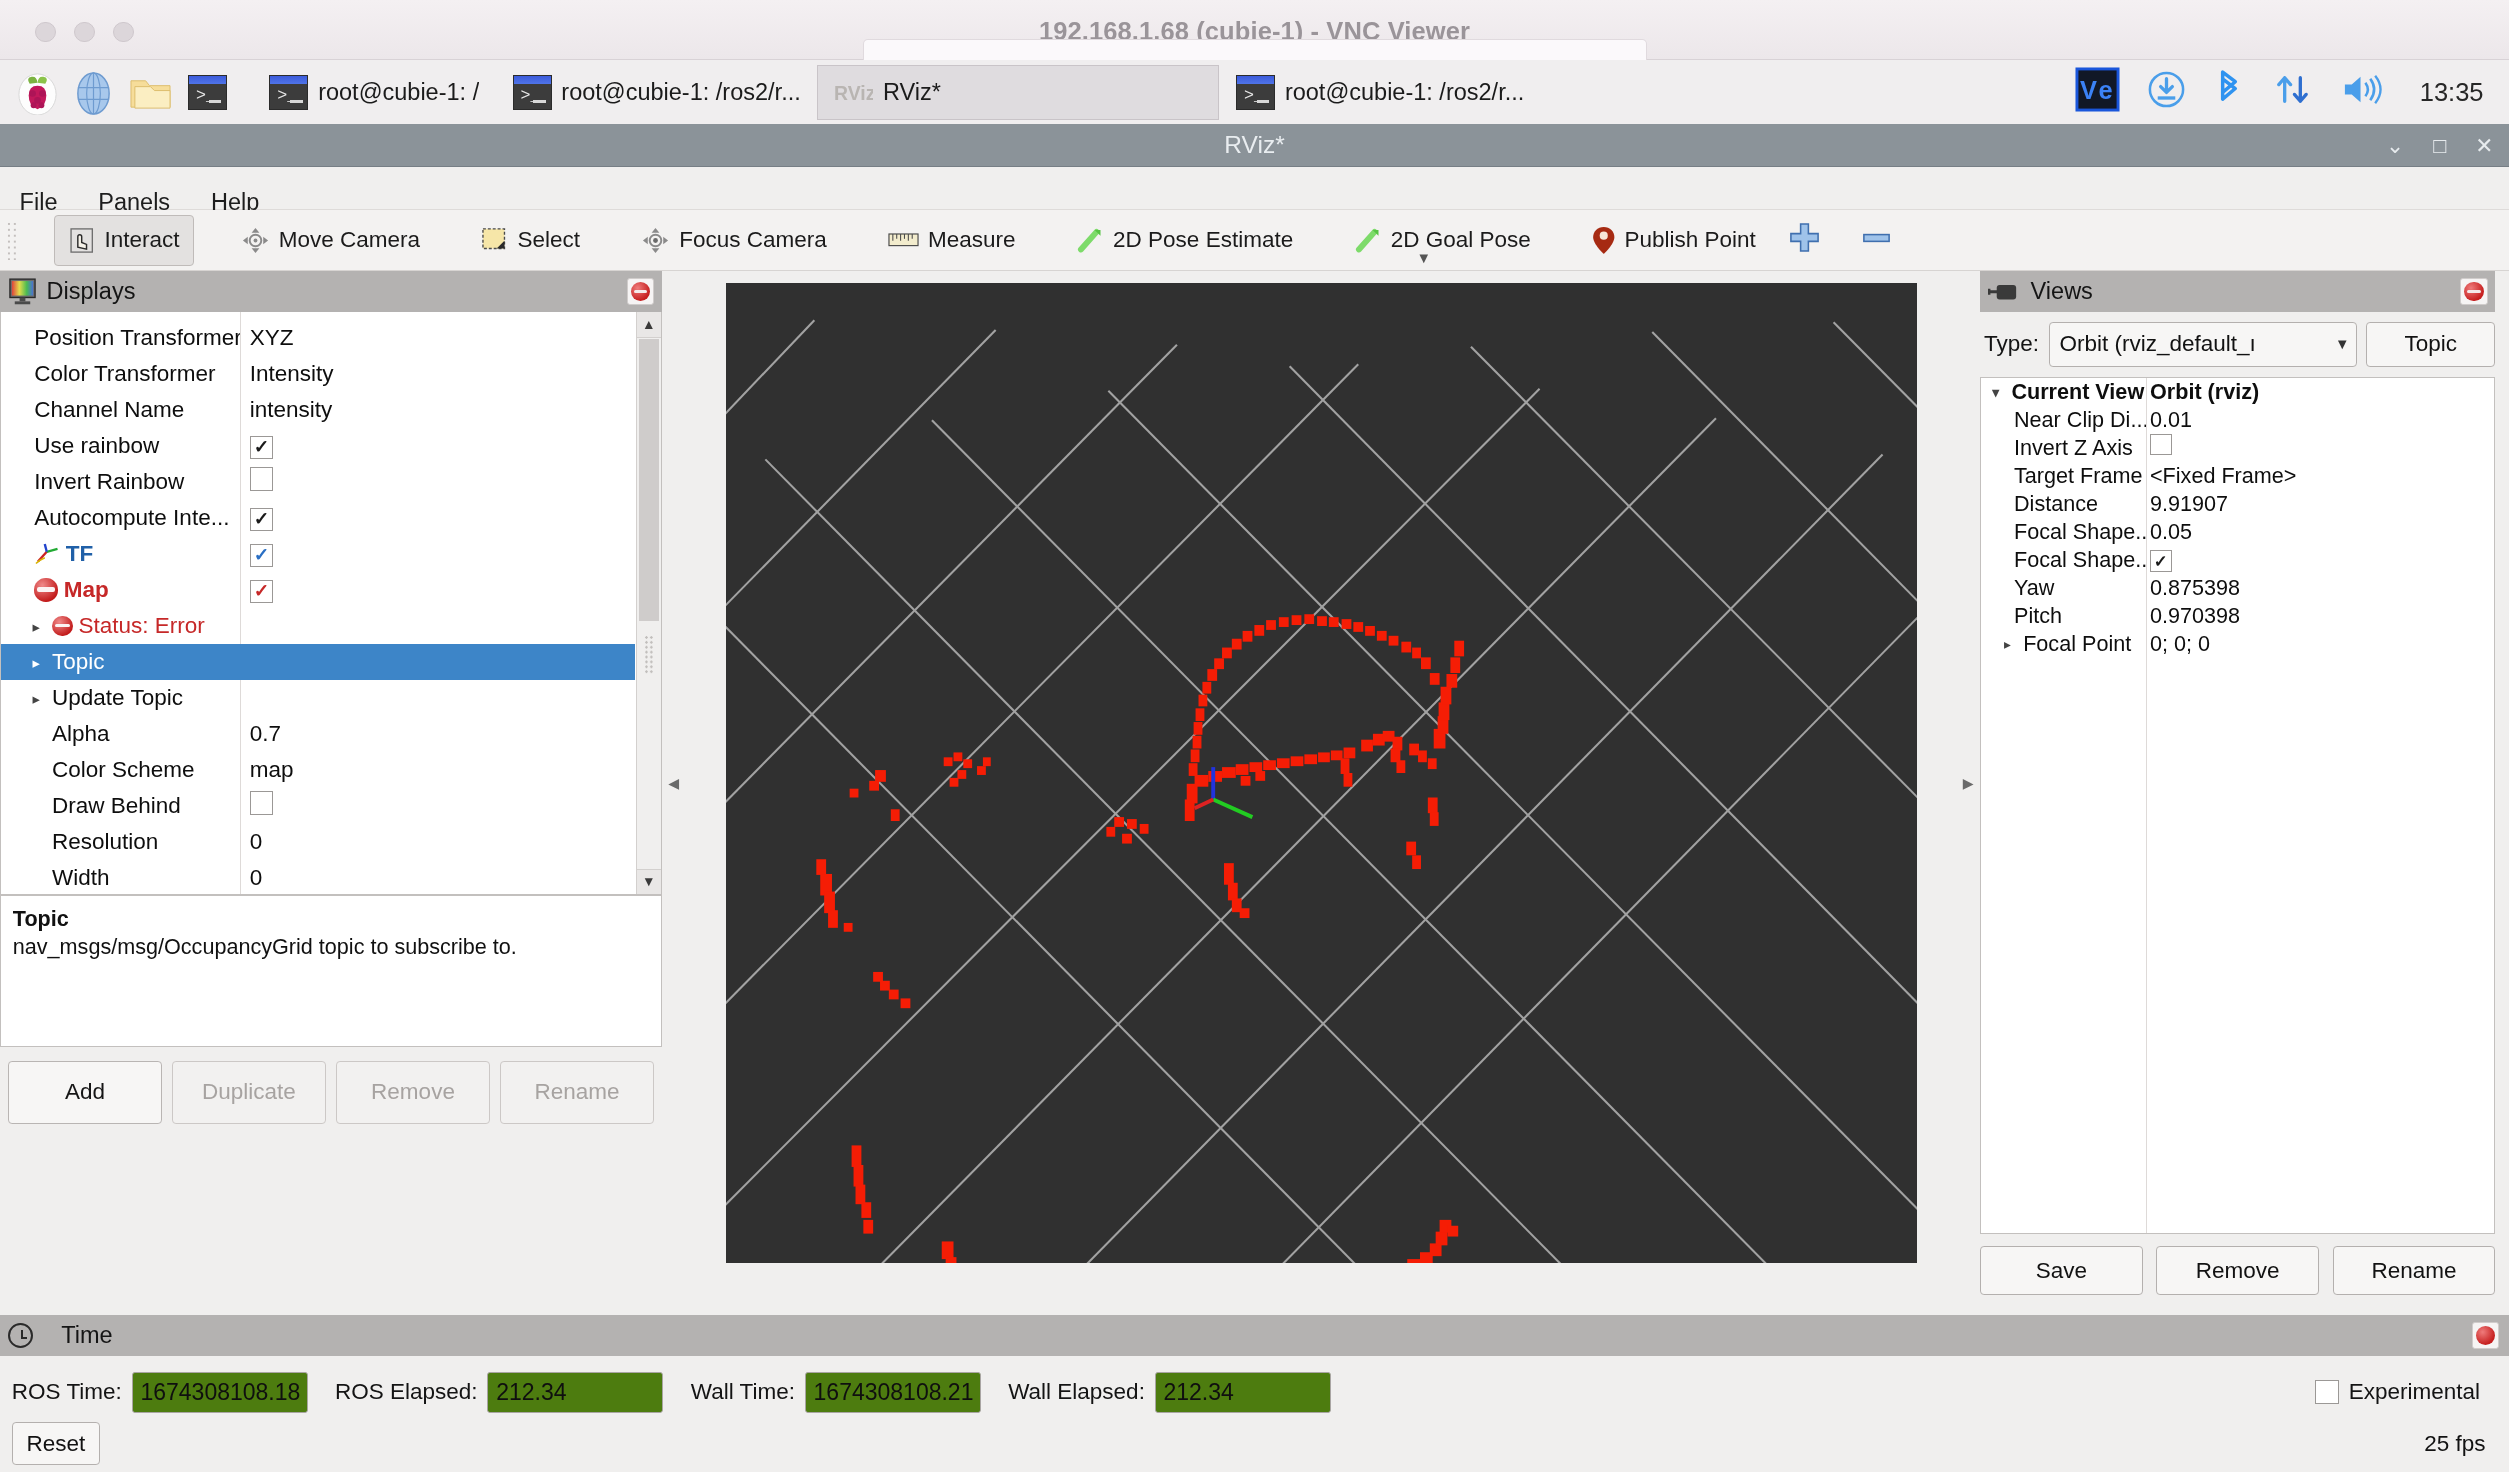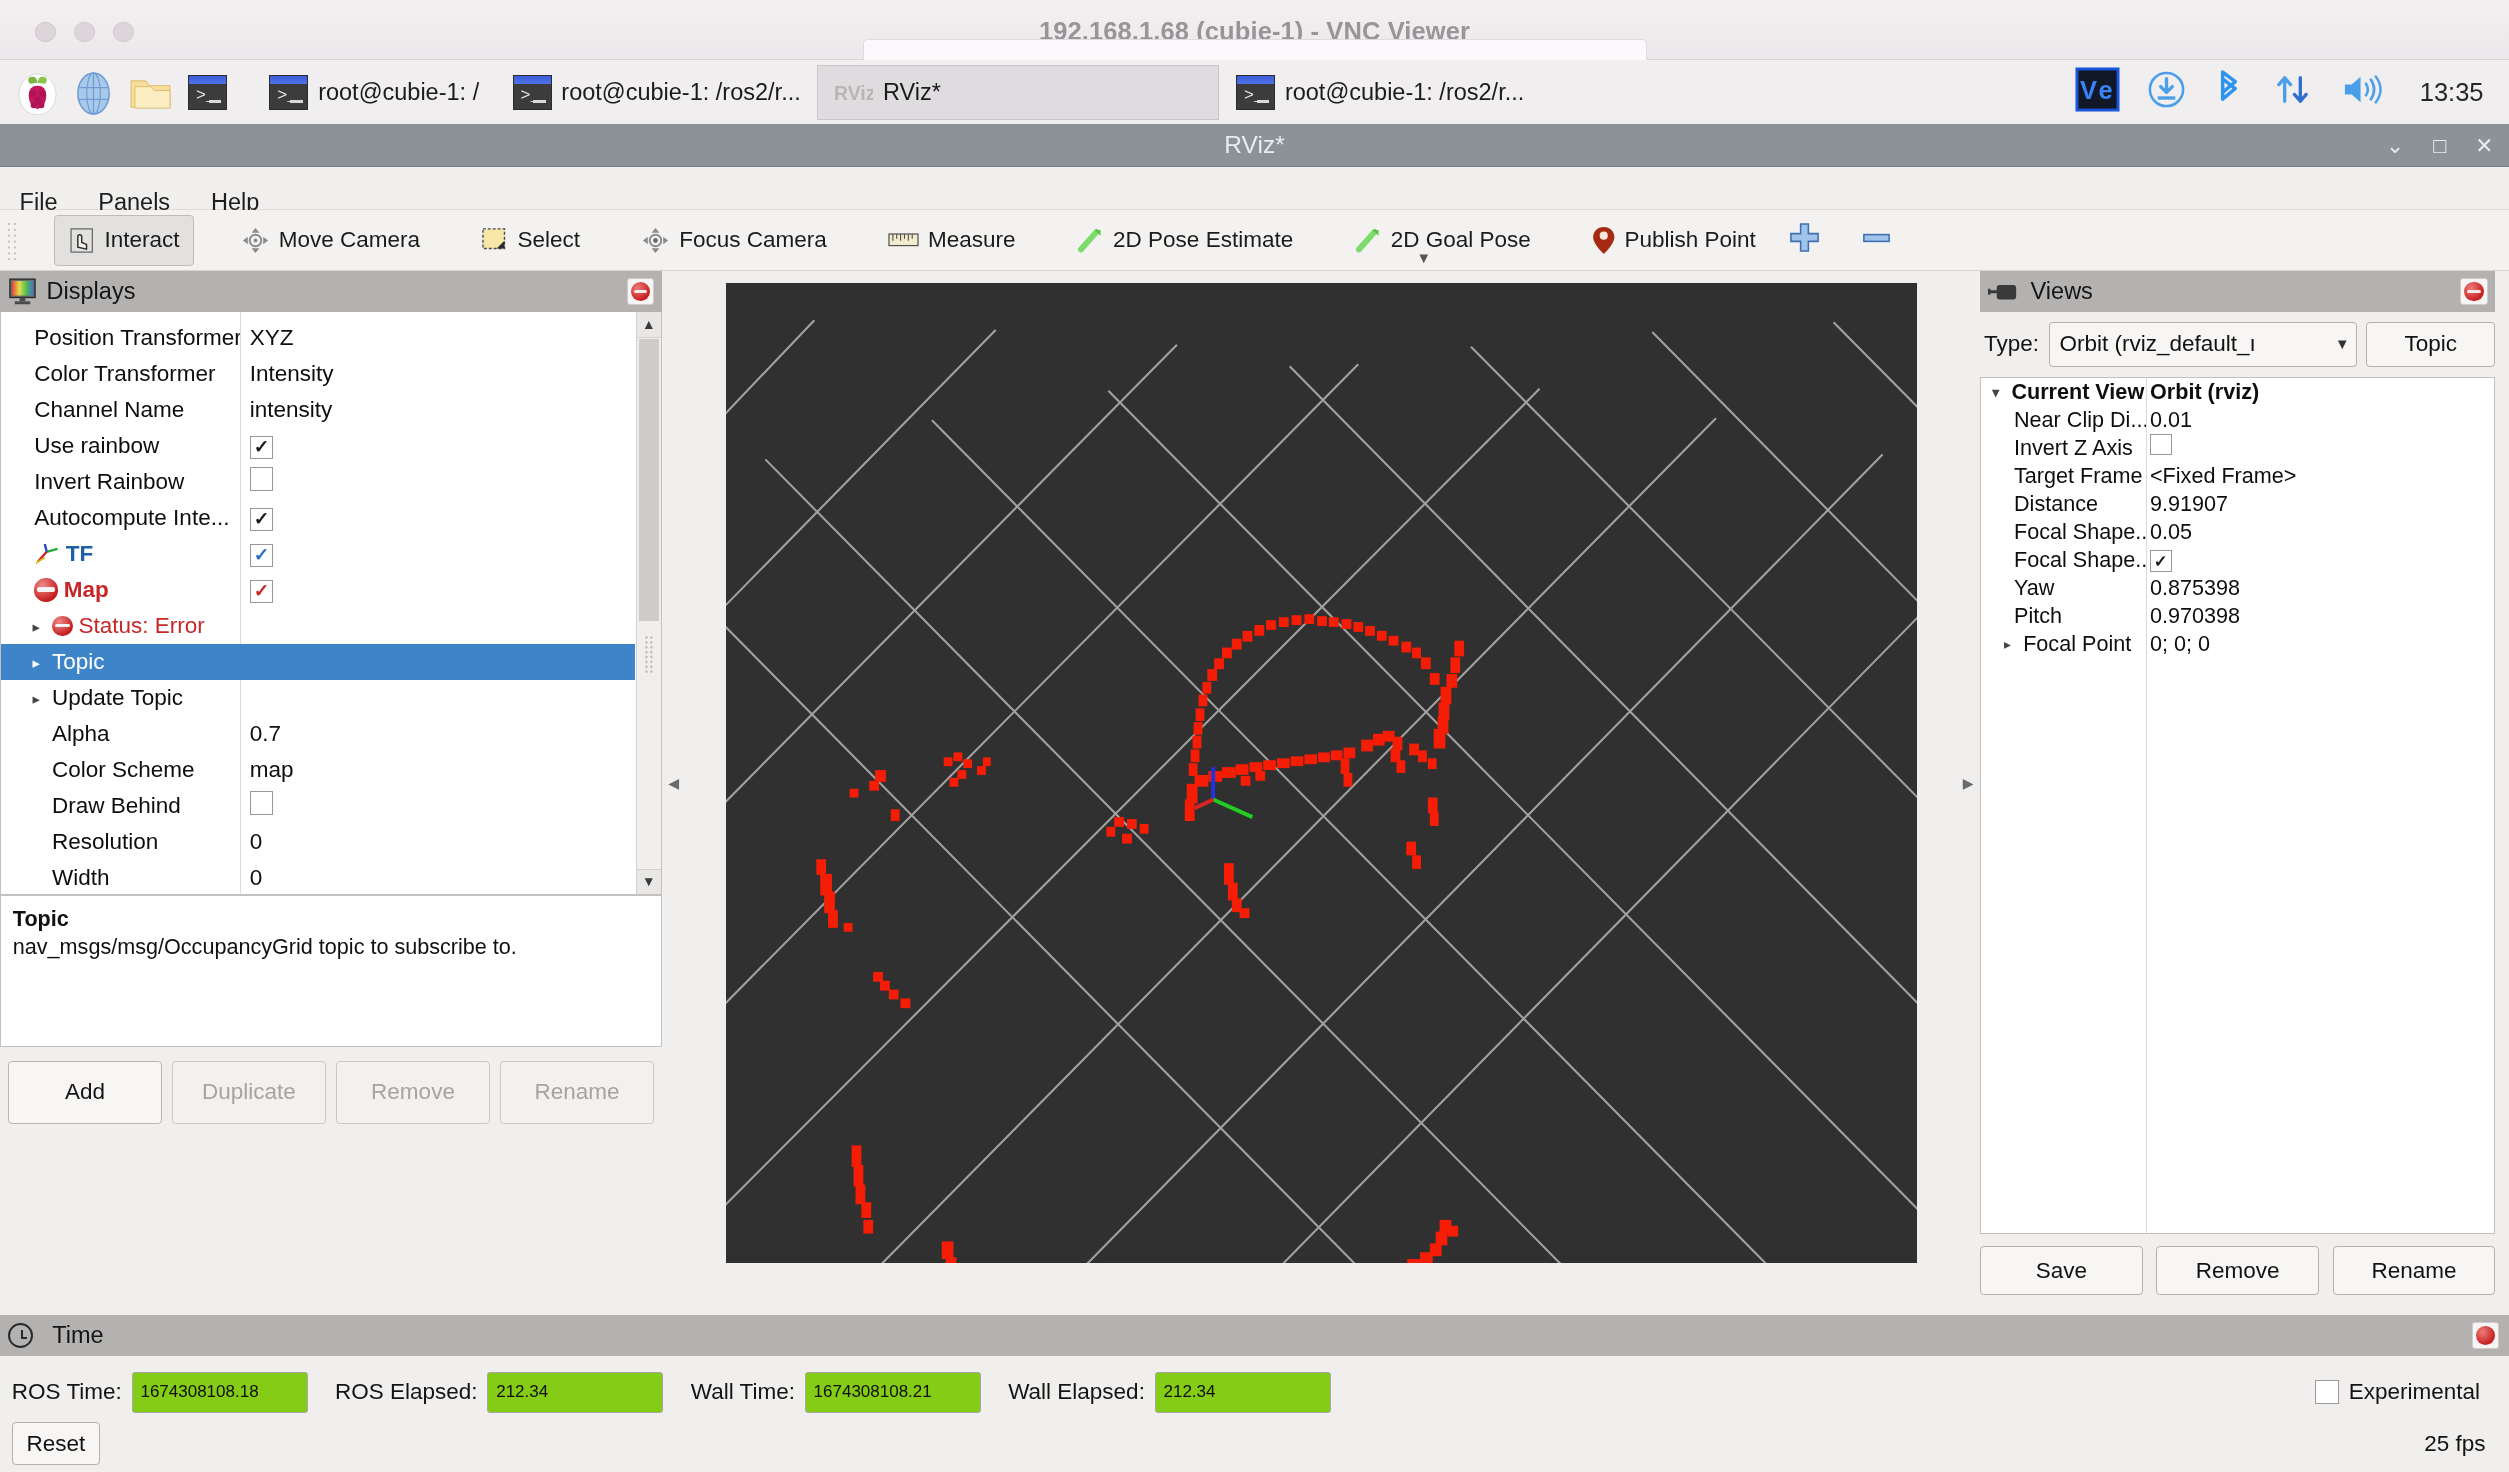"Time" #time-title { gap: 19px -> 28px }
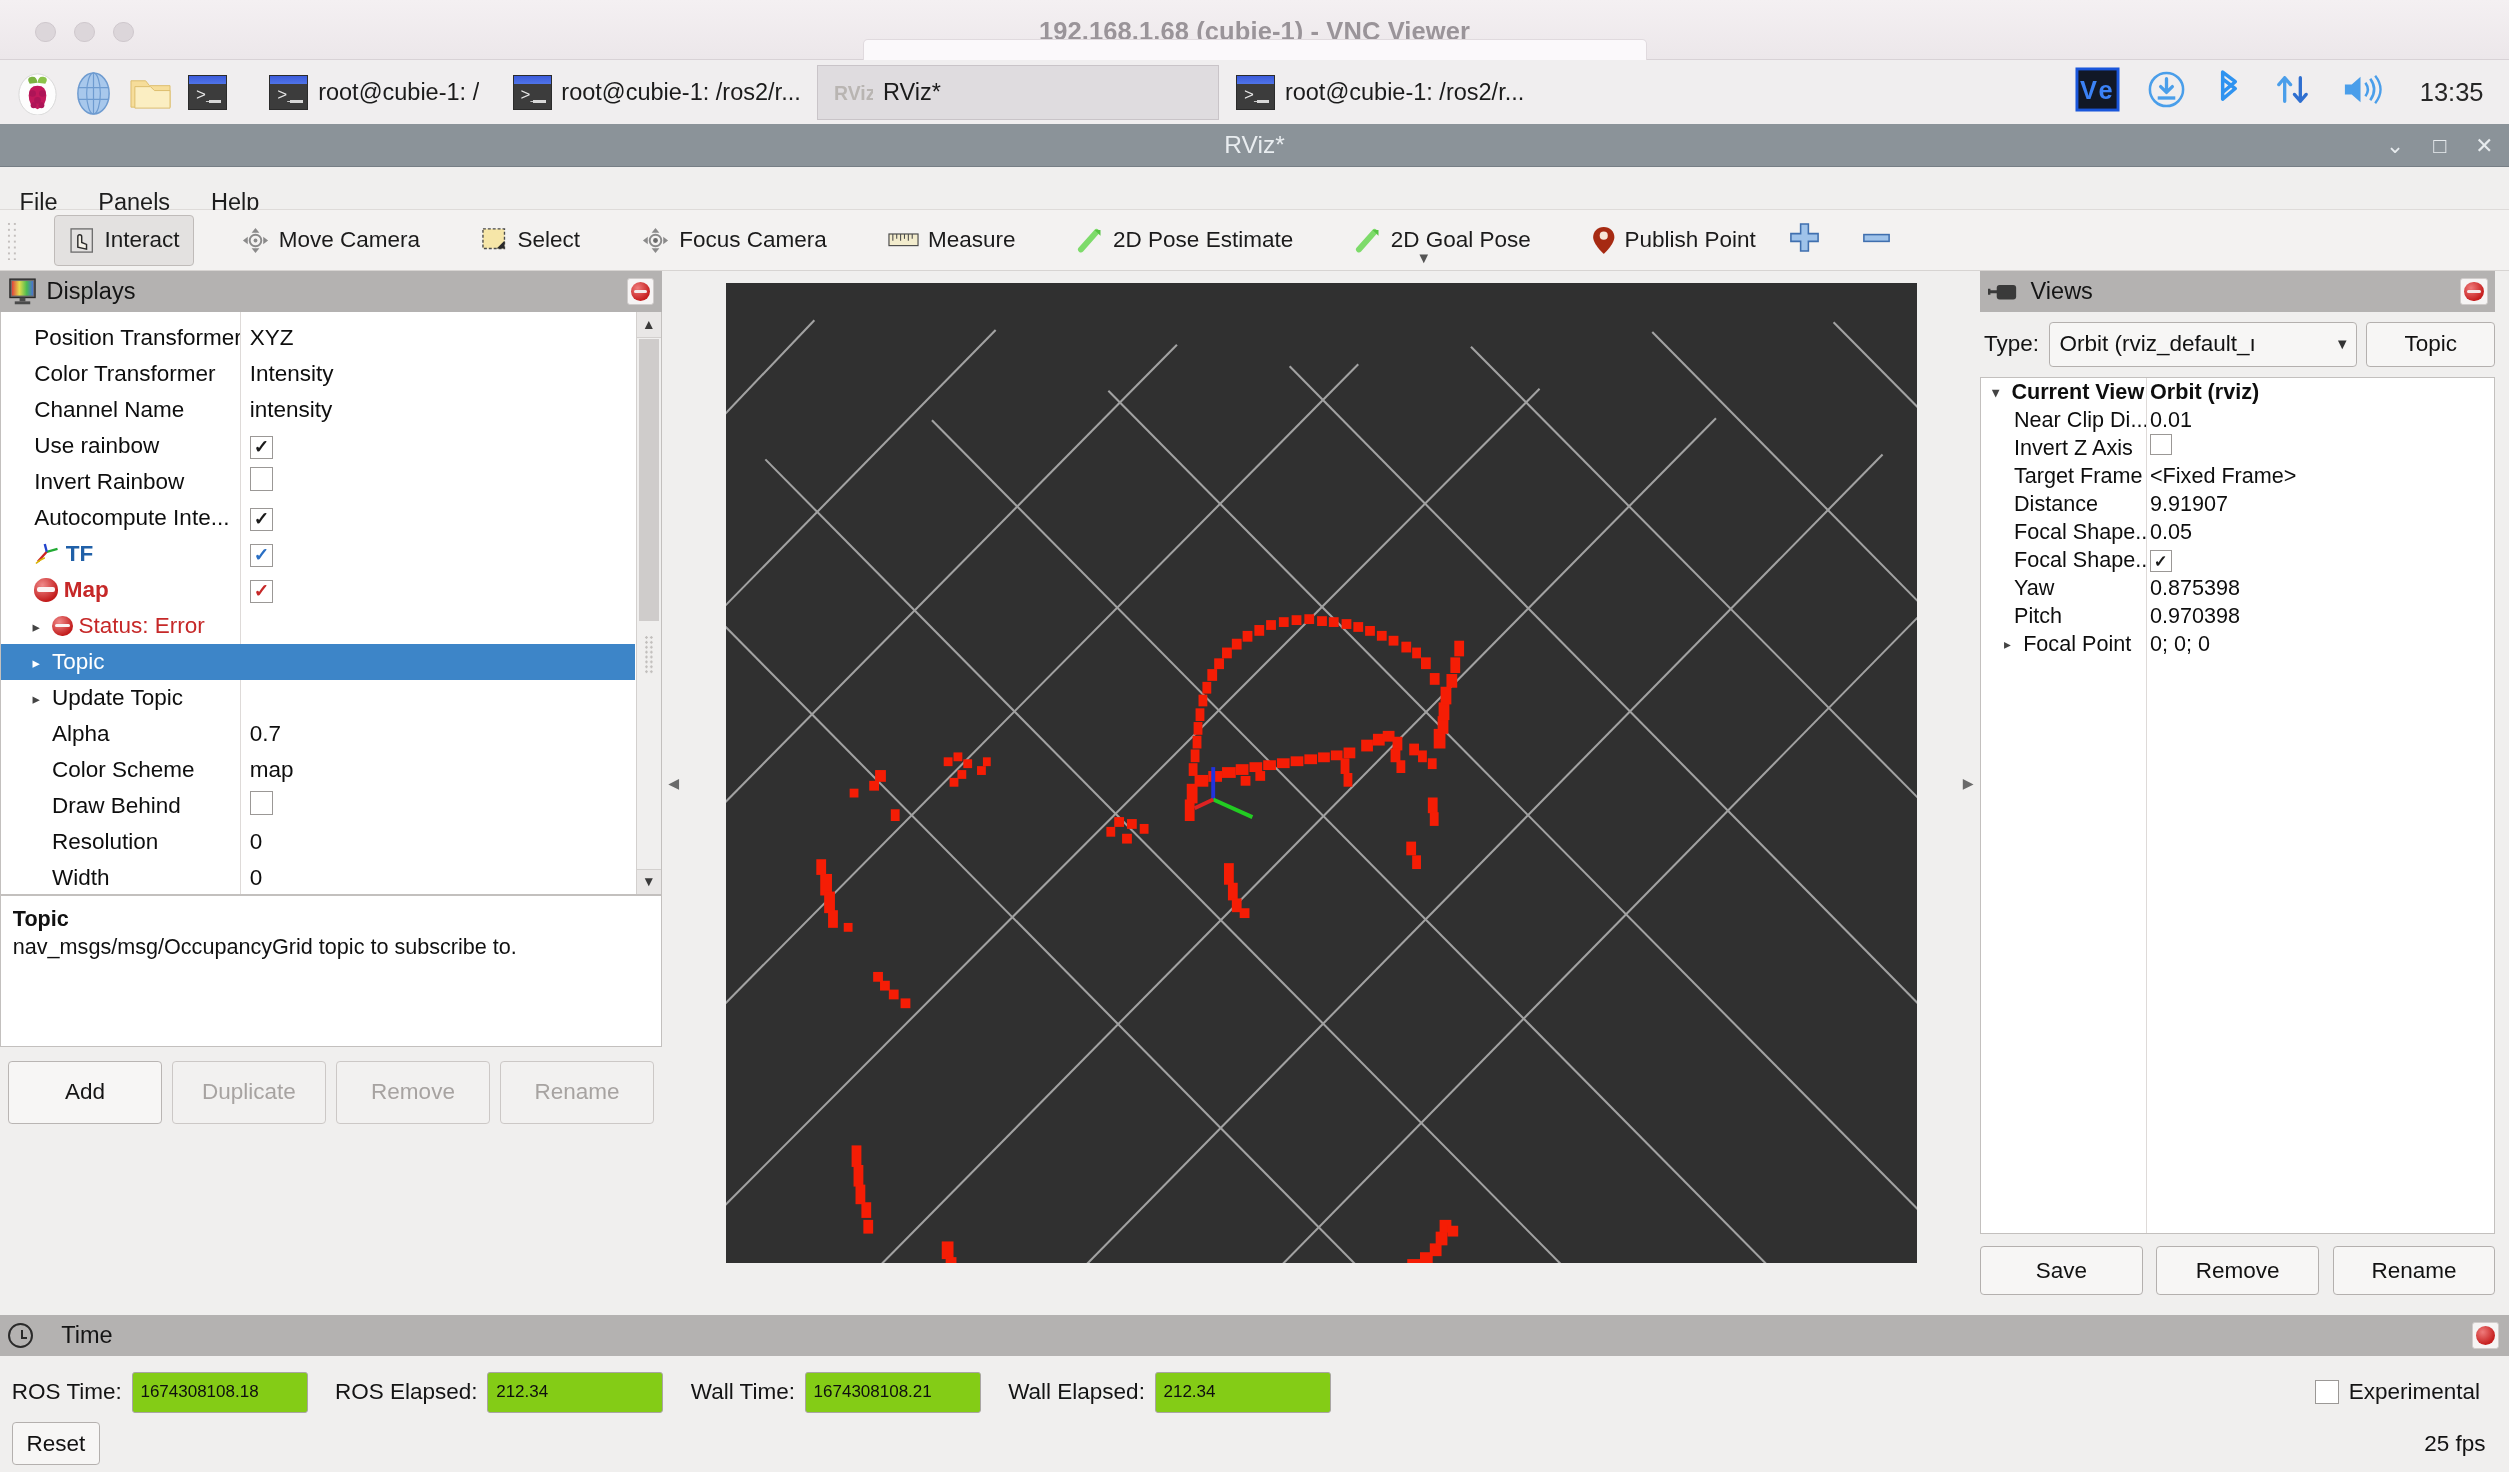"1674308108.18" .tf-input { background: #84cc16 -> #4d7c0f; font-size: 17px -> 23px }
